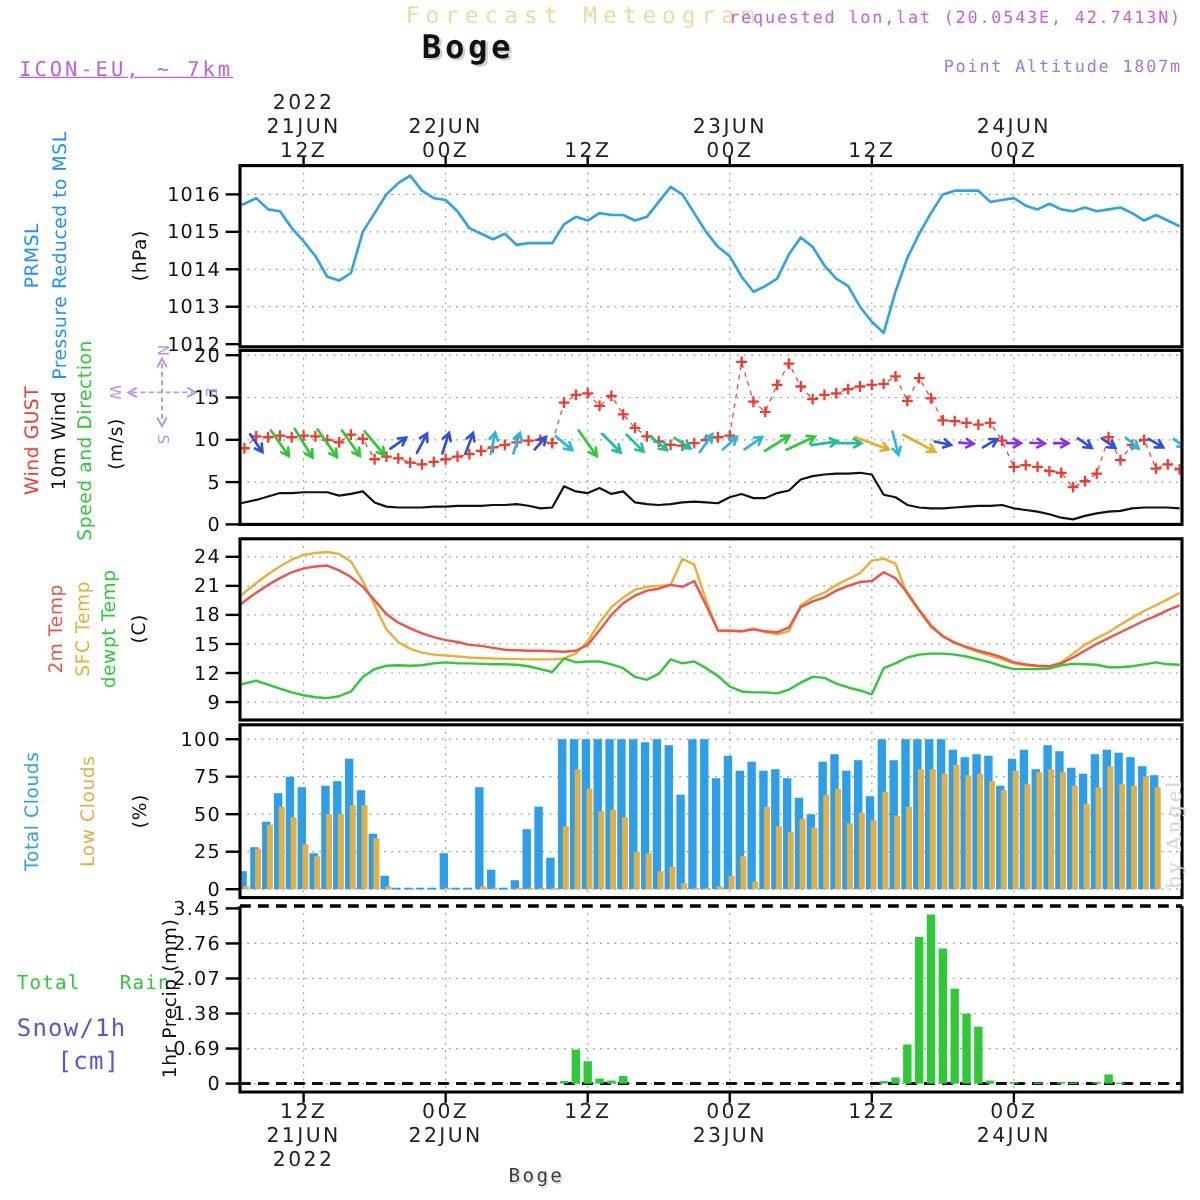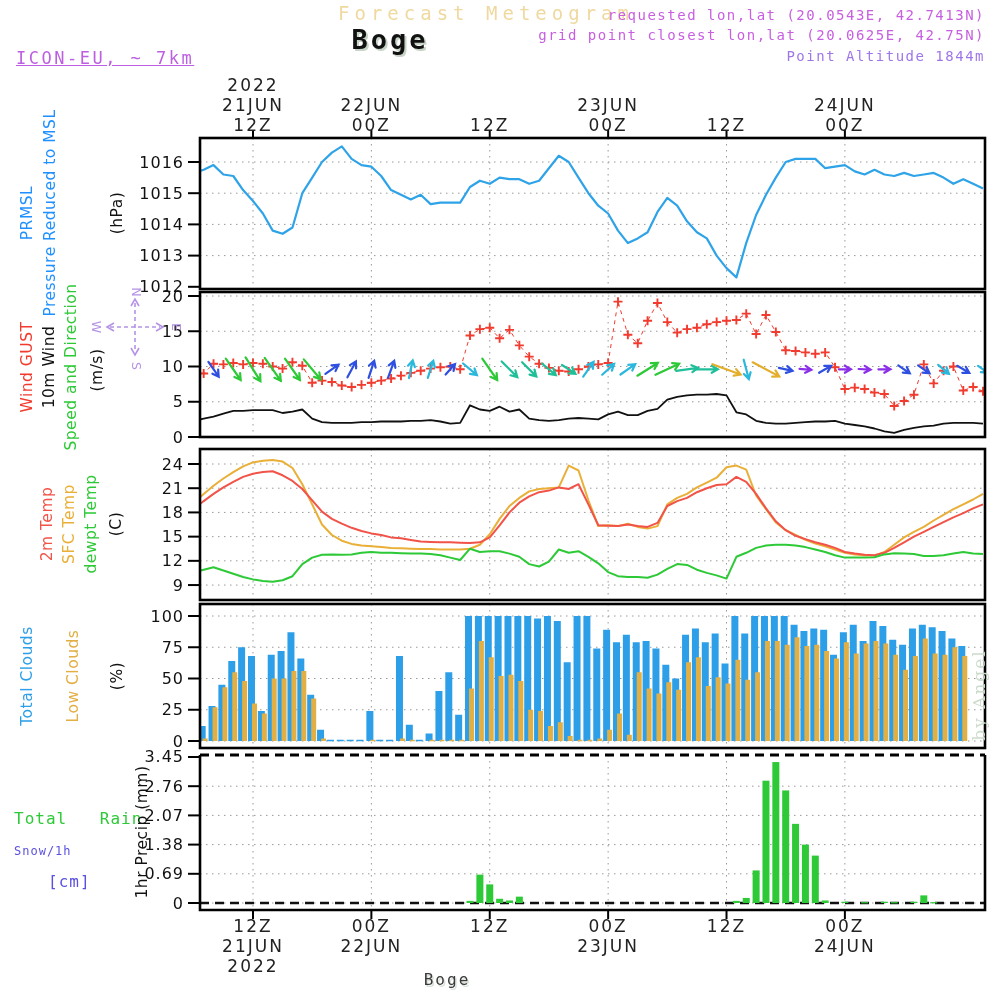"grid point closest lon,lat (20.0625E," div.abs { html: <div>grid point closest lon,lat (20.0625E, 42.75N)</div> -> none }
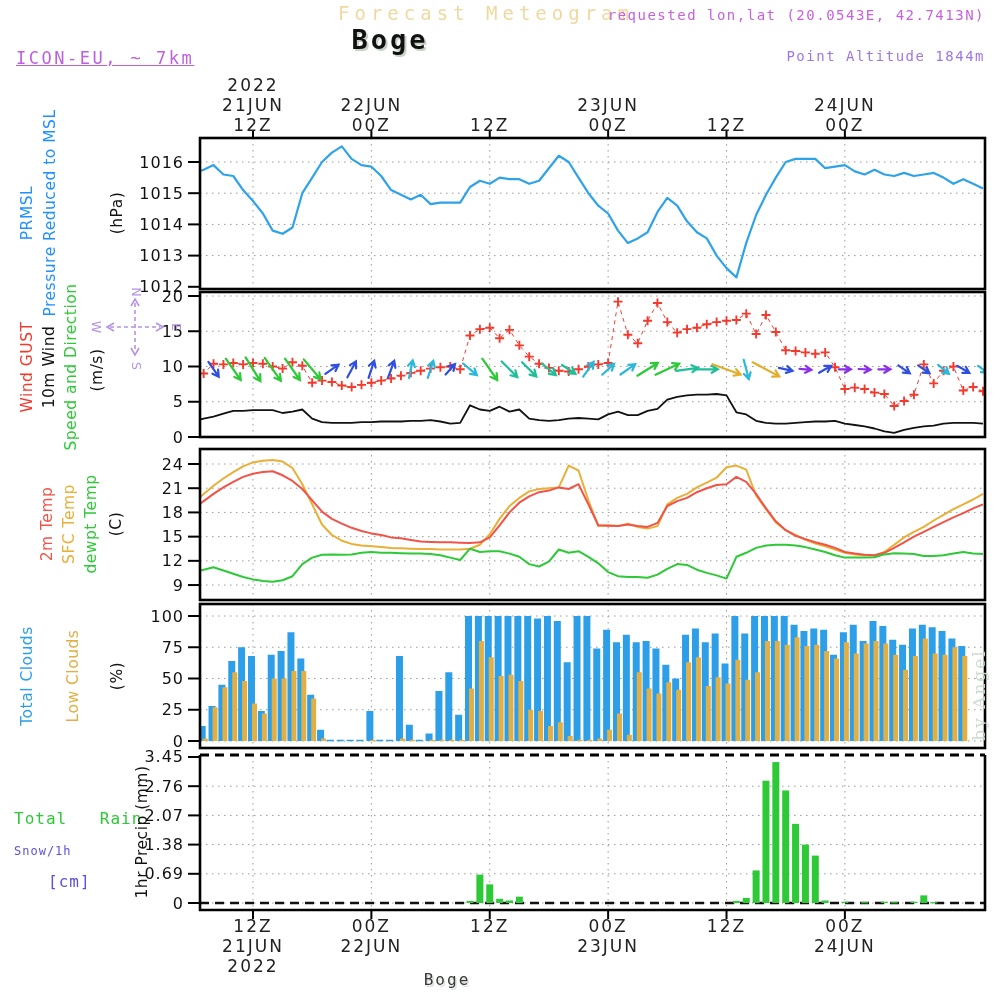"Point Altitude 1844m" div.abs { text: 1844m -> 1807m }
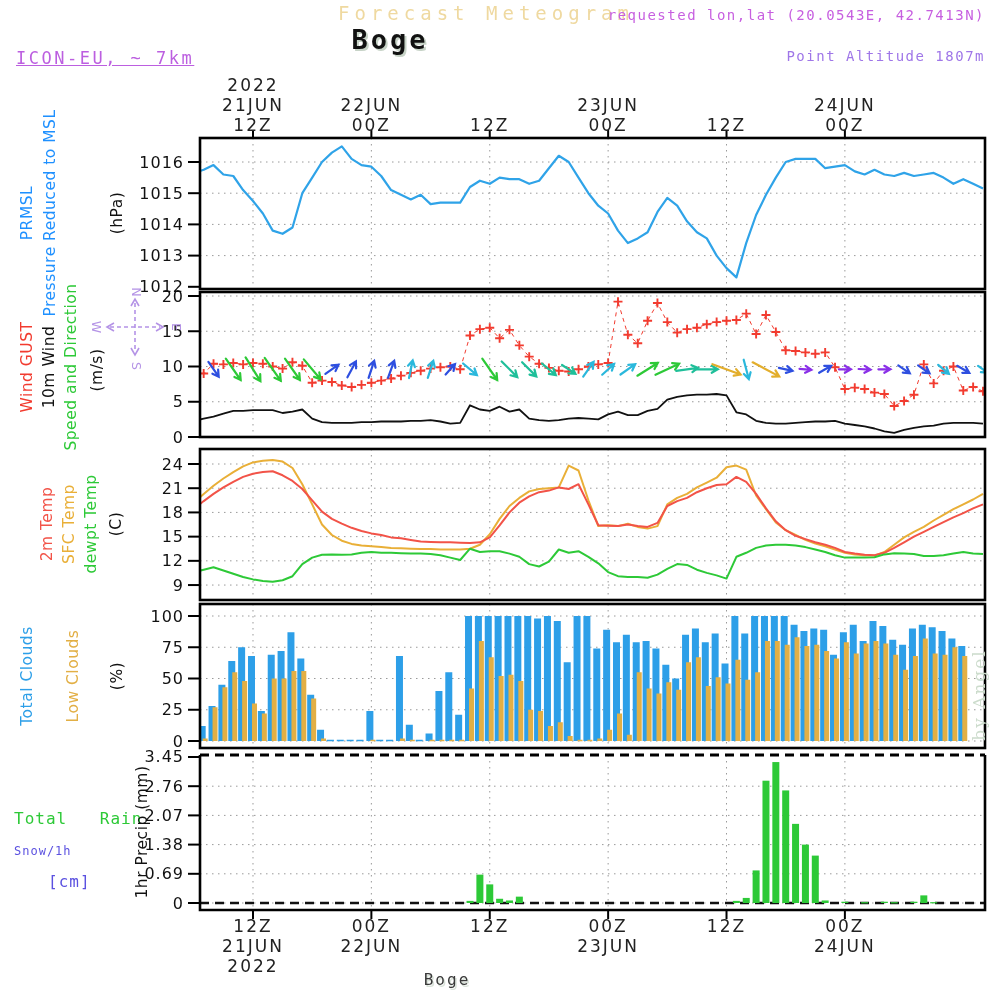"Snow/1h" #l-snow { font-size: 12px -> 20px }
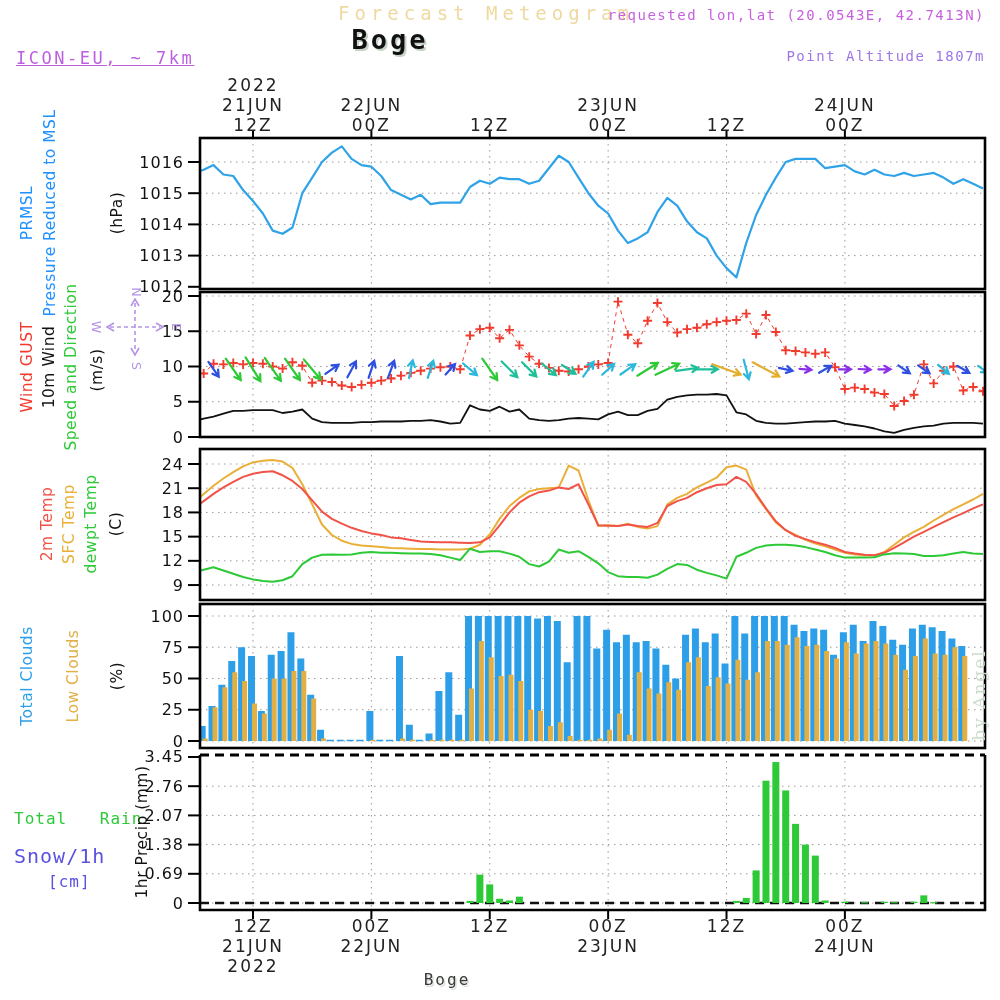"[cm]" #l-cm { font-size: 16px -> 20px }
